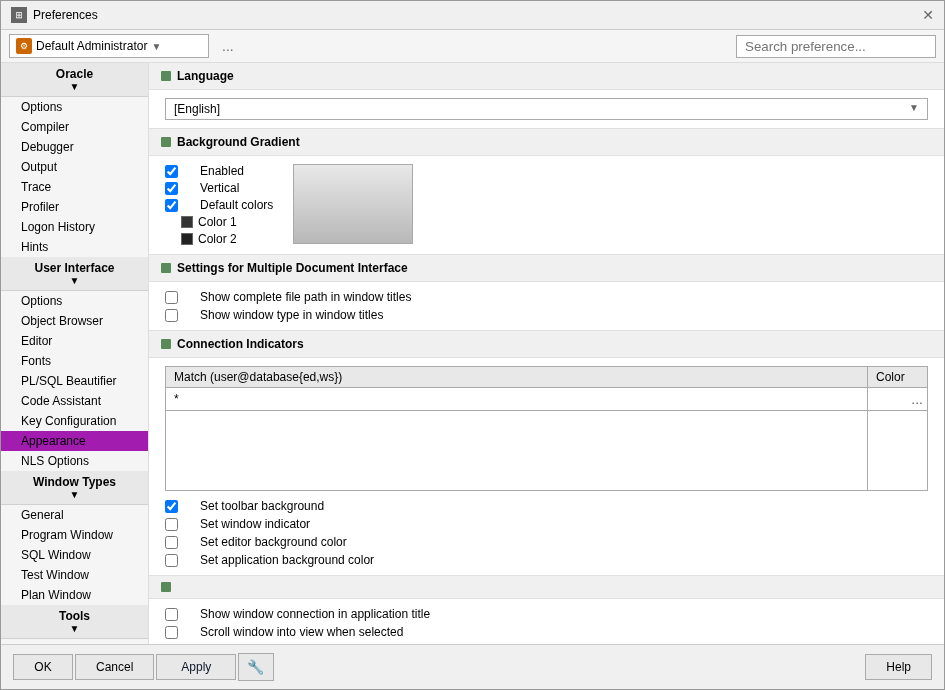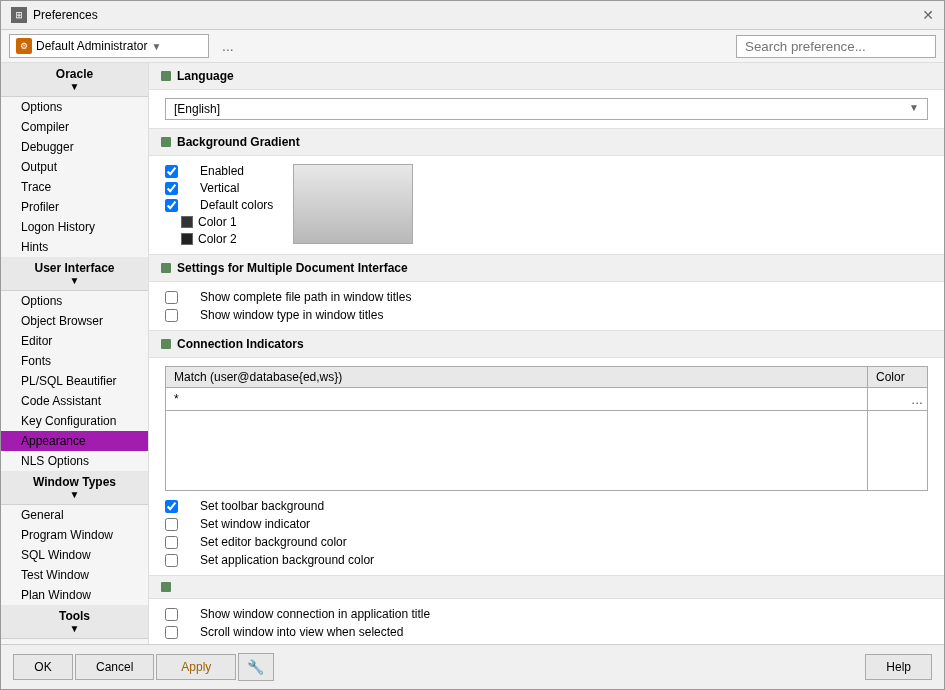"Apply" .btn-disabled { color: #a16207 -> #0f172a }
